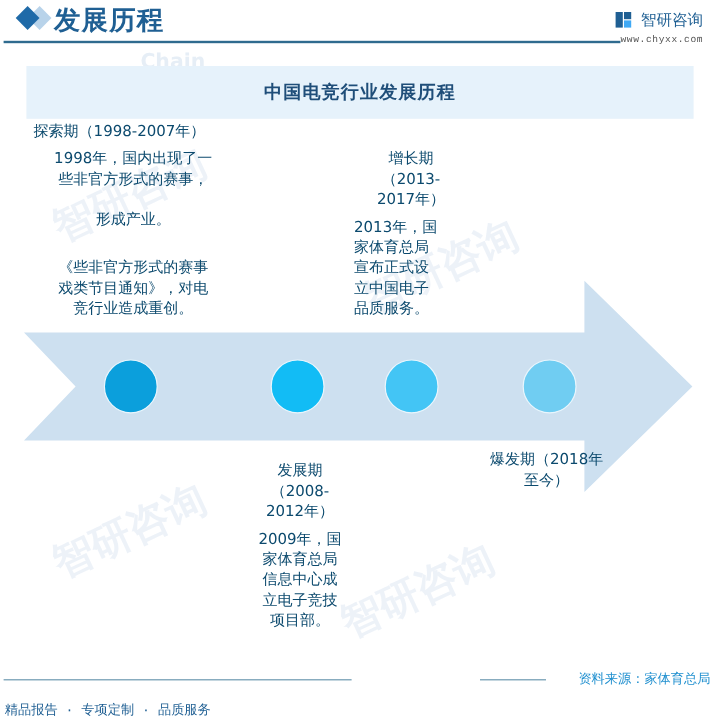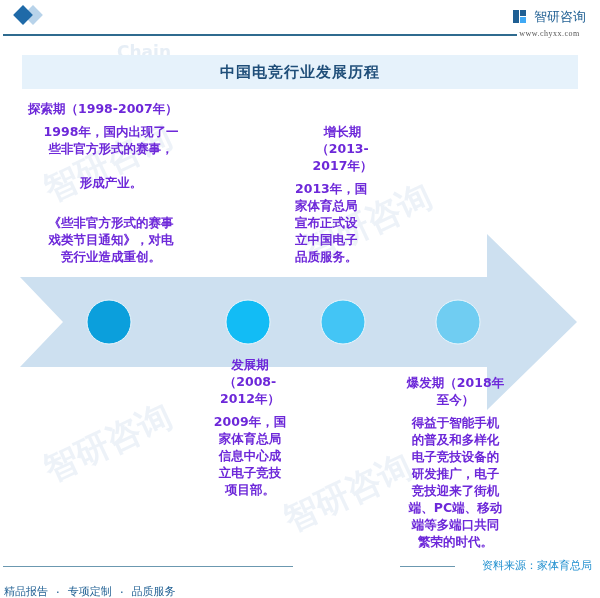"发展历程" div.header-title { html: none -> <div>发展历程</div> }
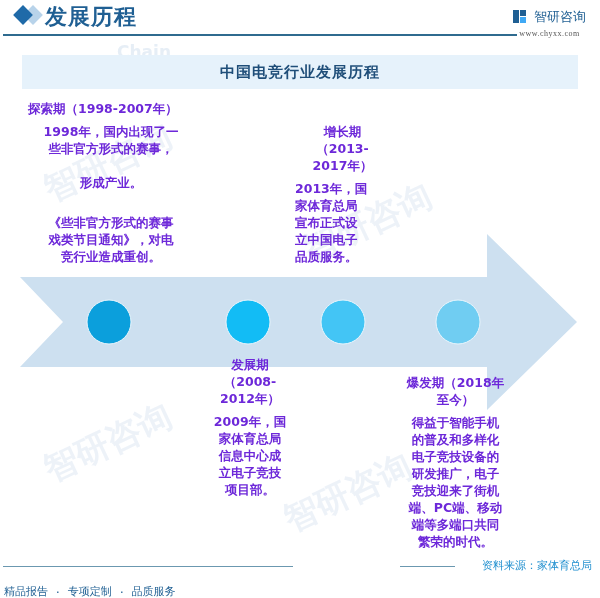"www.chyxx.com" .brand-url { font-family: Liberation Serif, serif -> Liberation Mono, monospace; text-align: center -> none }
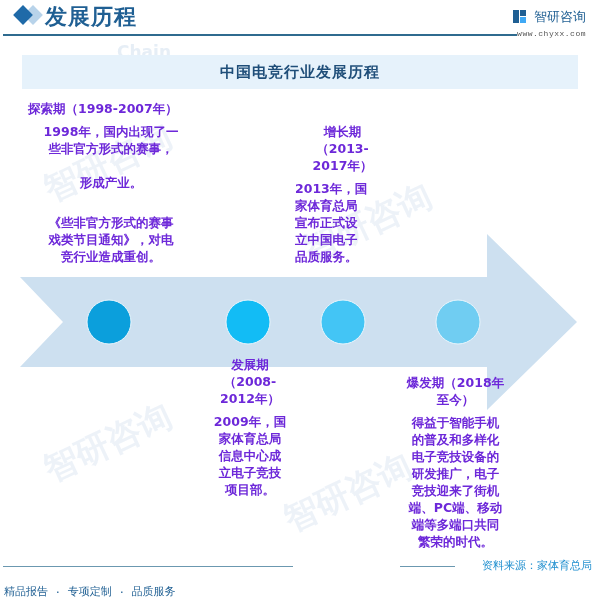"中国电竞行业发展历程" .title-bar { height: 34px -> 44px }
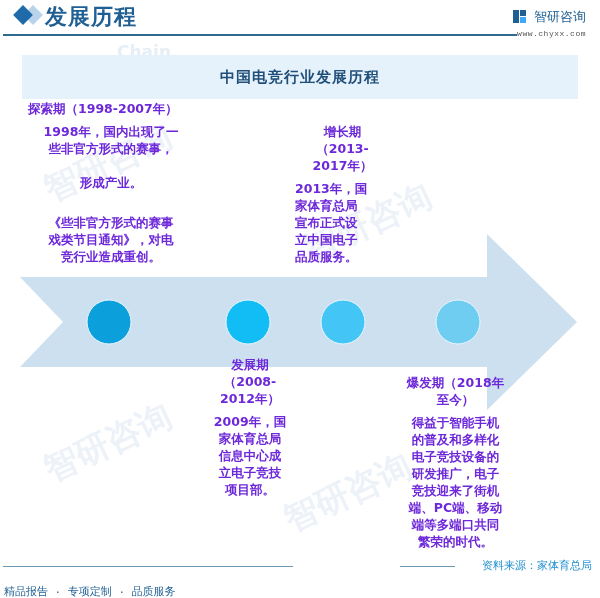"探索期（1998-2007年）" .txt { color: #6d28d9 -> #0c4a6e; font-weight: bold -> none }
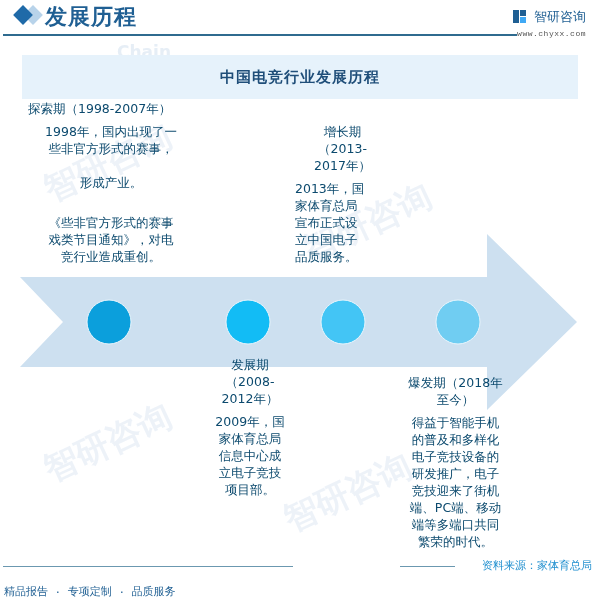"发展期" div.txt { top: 356px -> 383px }
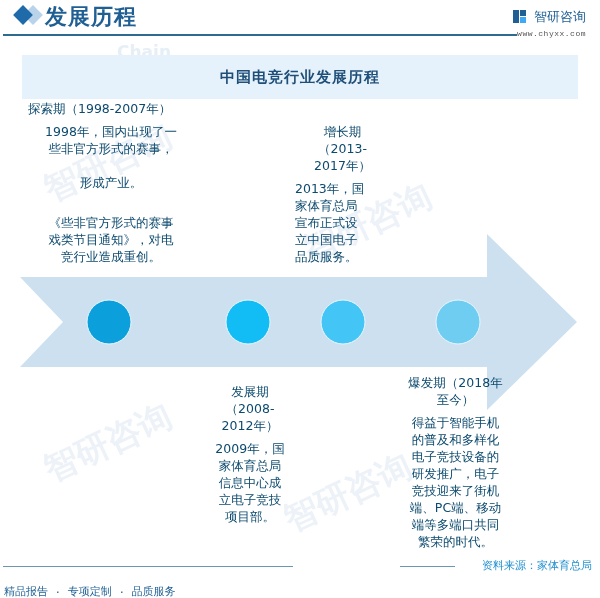"得益于智能手机" div.desc { html: <div> <p> <span>得益于智能手机</span><br> <span>的普及和多样化</span><br> <span>电子竞技设备的</span><br> <span>研发推广，电子</span><br> <span>竞技迎来了街机</span><br> <span>端、PC端、移动</span><br> <span>端等多端口共同</span><br> <span>繁荣的时代。</span> </p> </div> -> none }
